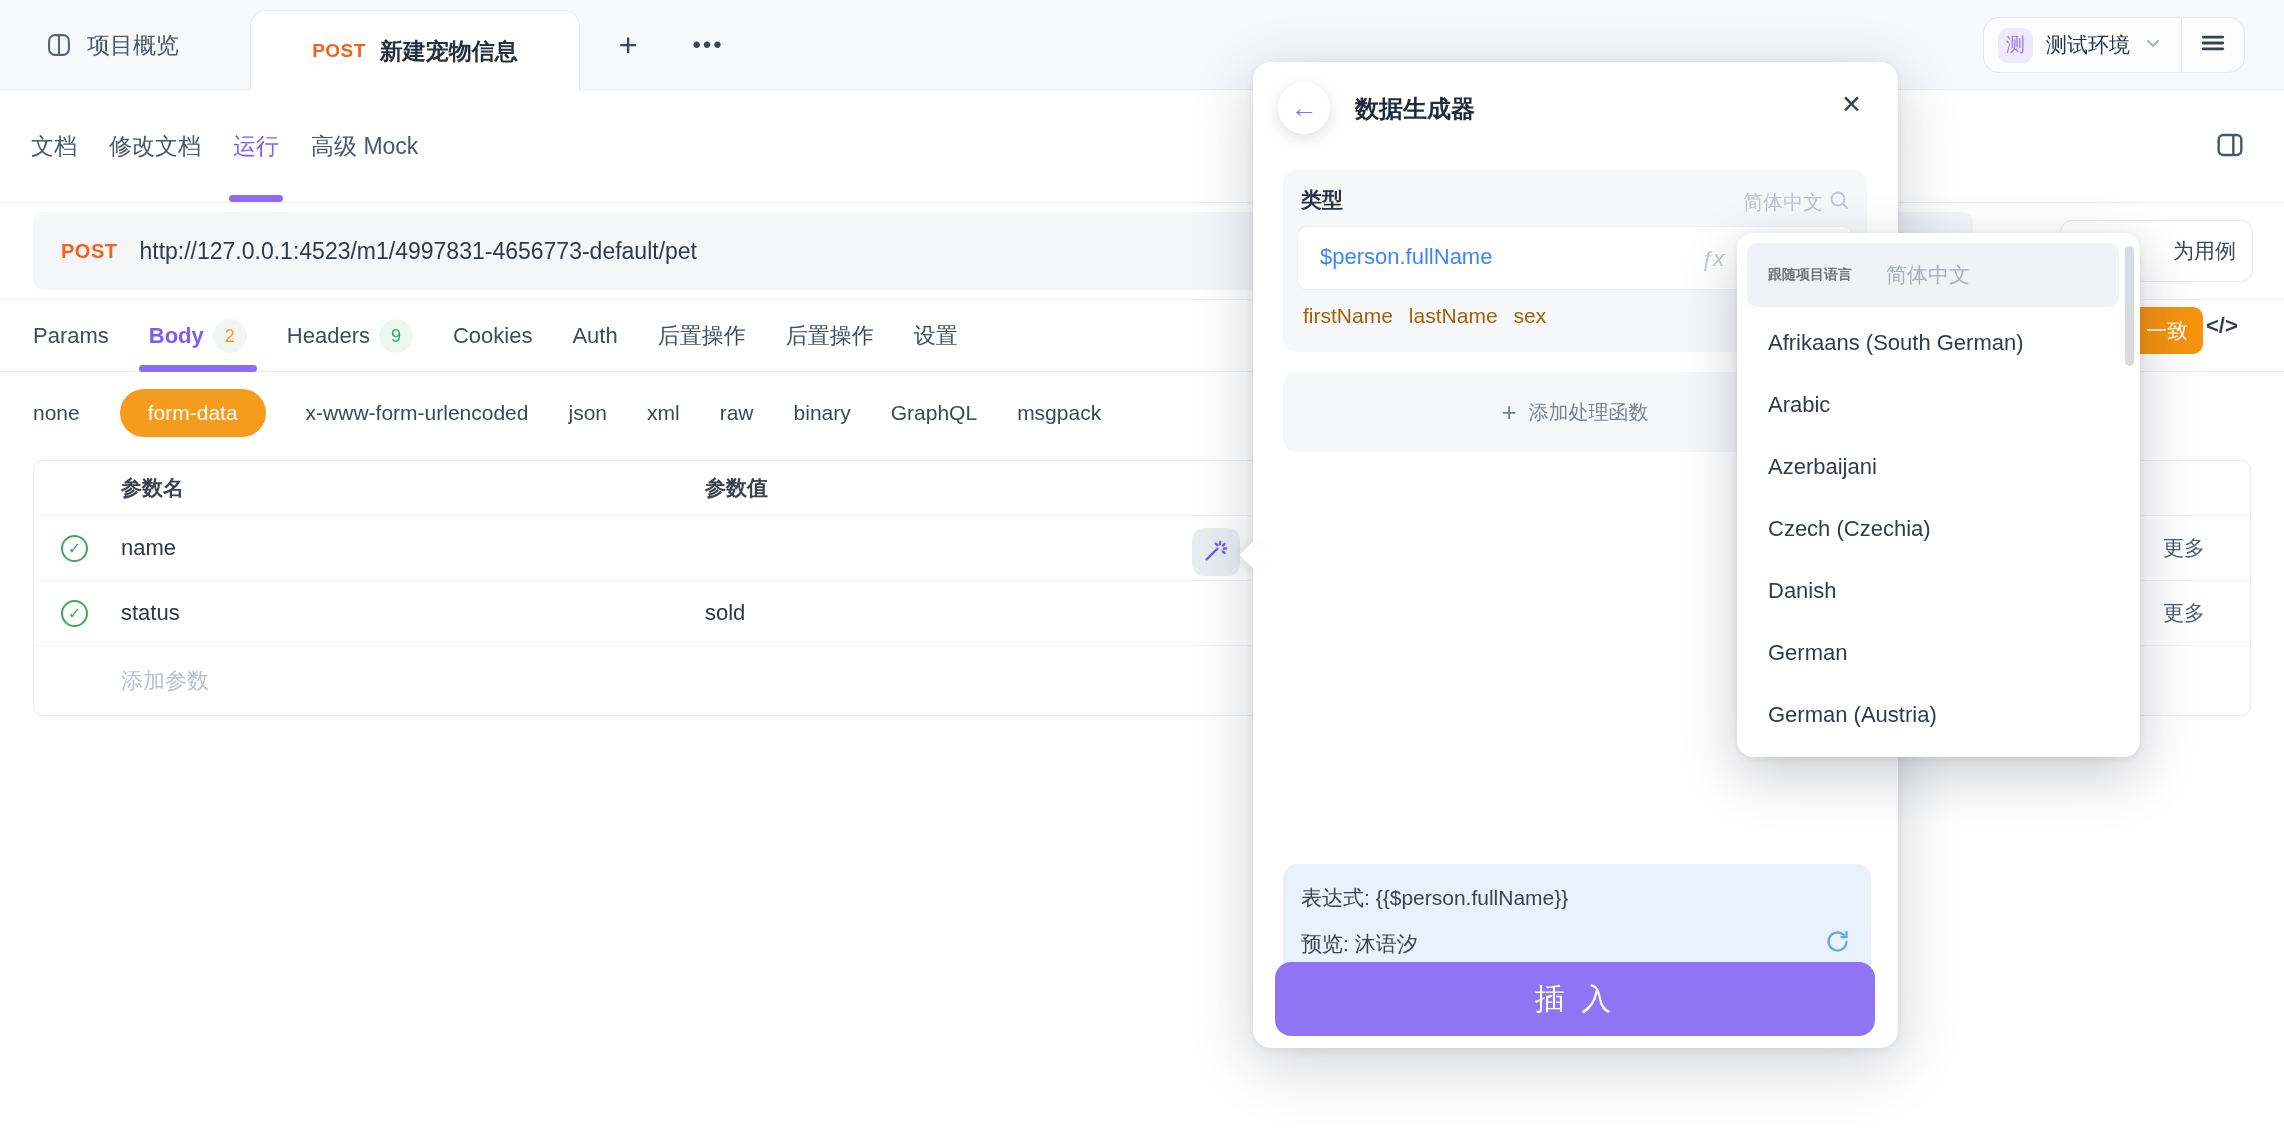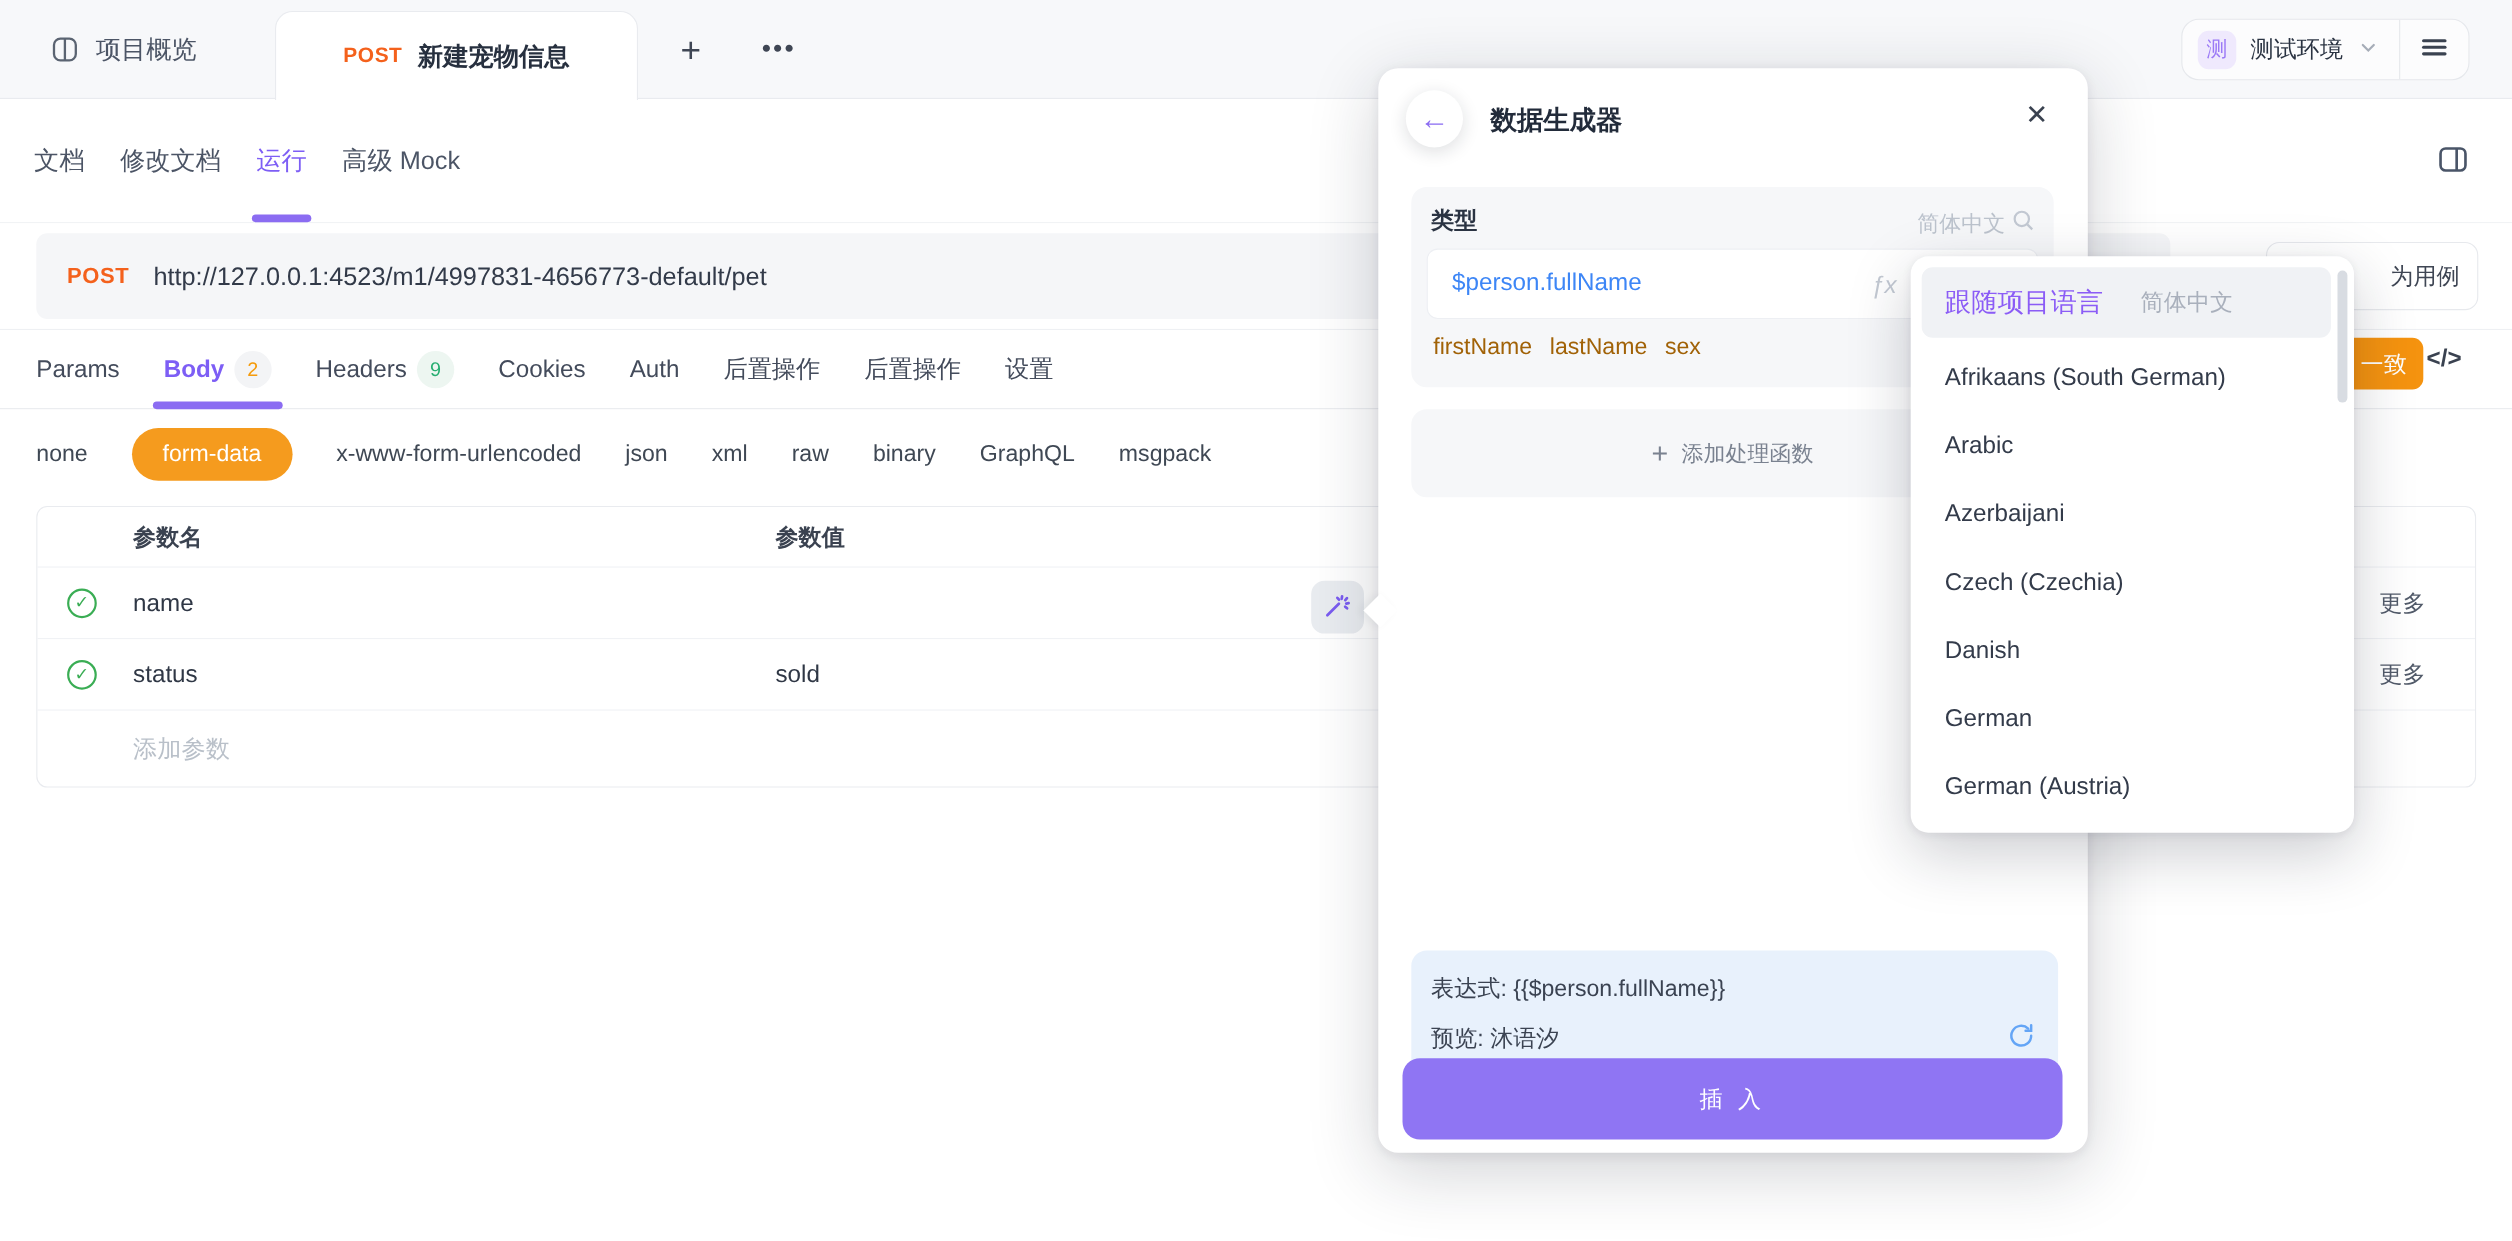"跟随项目语言" .dd-selected .lbl { color: #8b5cf6 -> #737373; font-size: 24px -> 14px; font-weight: 400 -> 700 }
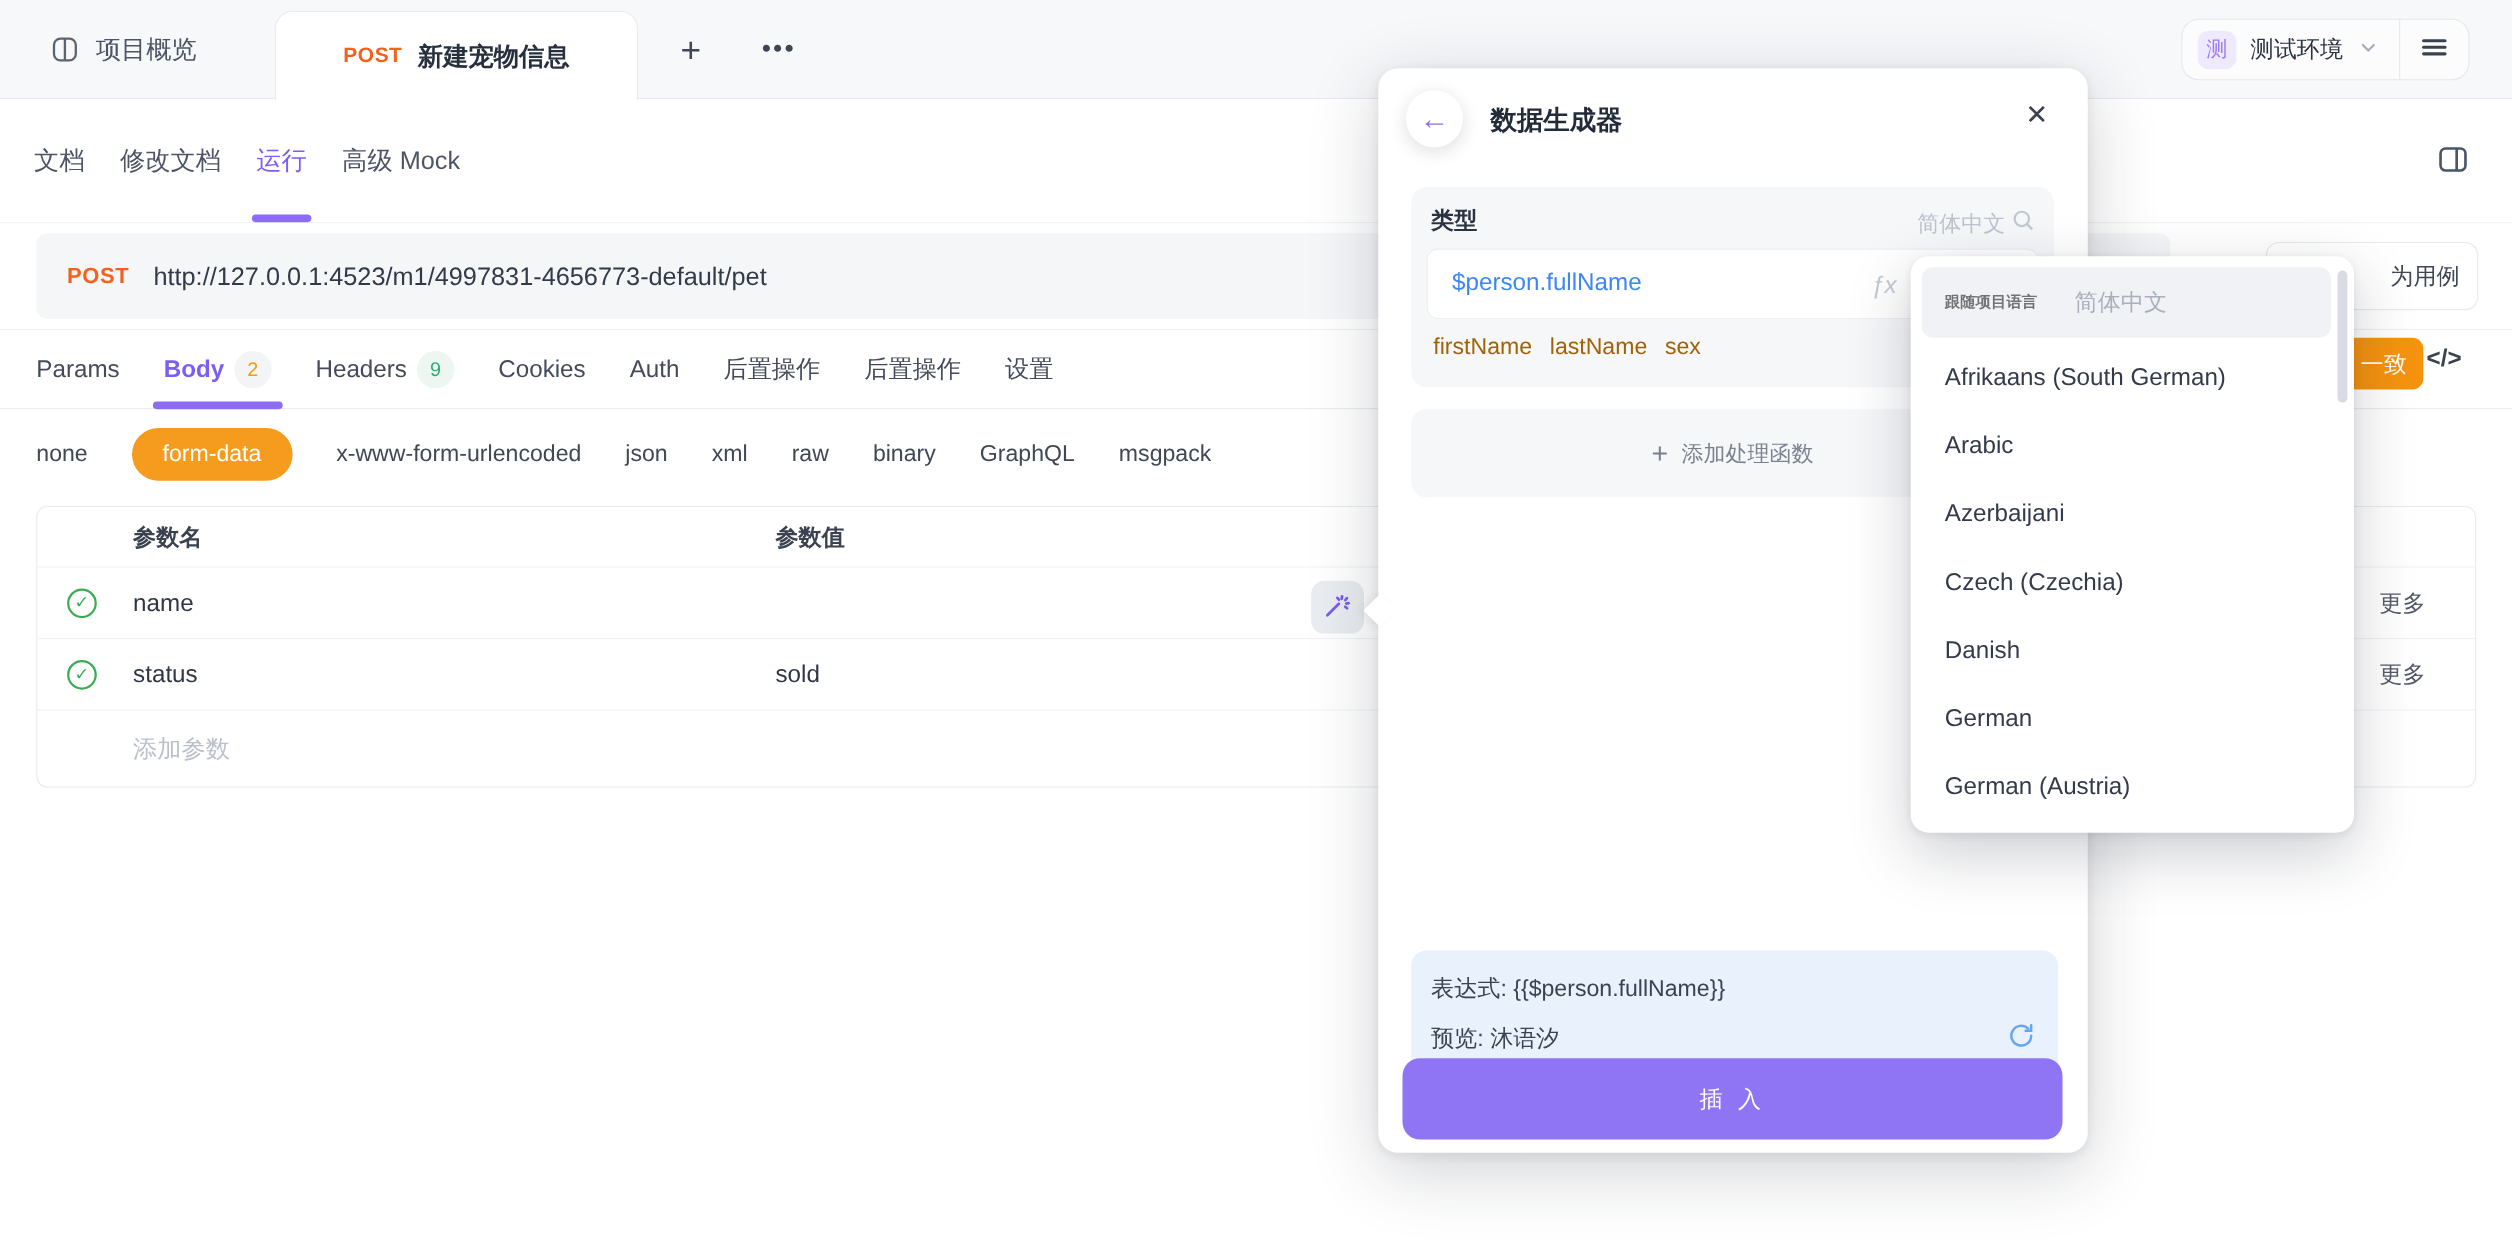"插 入" .insert-btn { font-size: 21px -> 30px }
